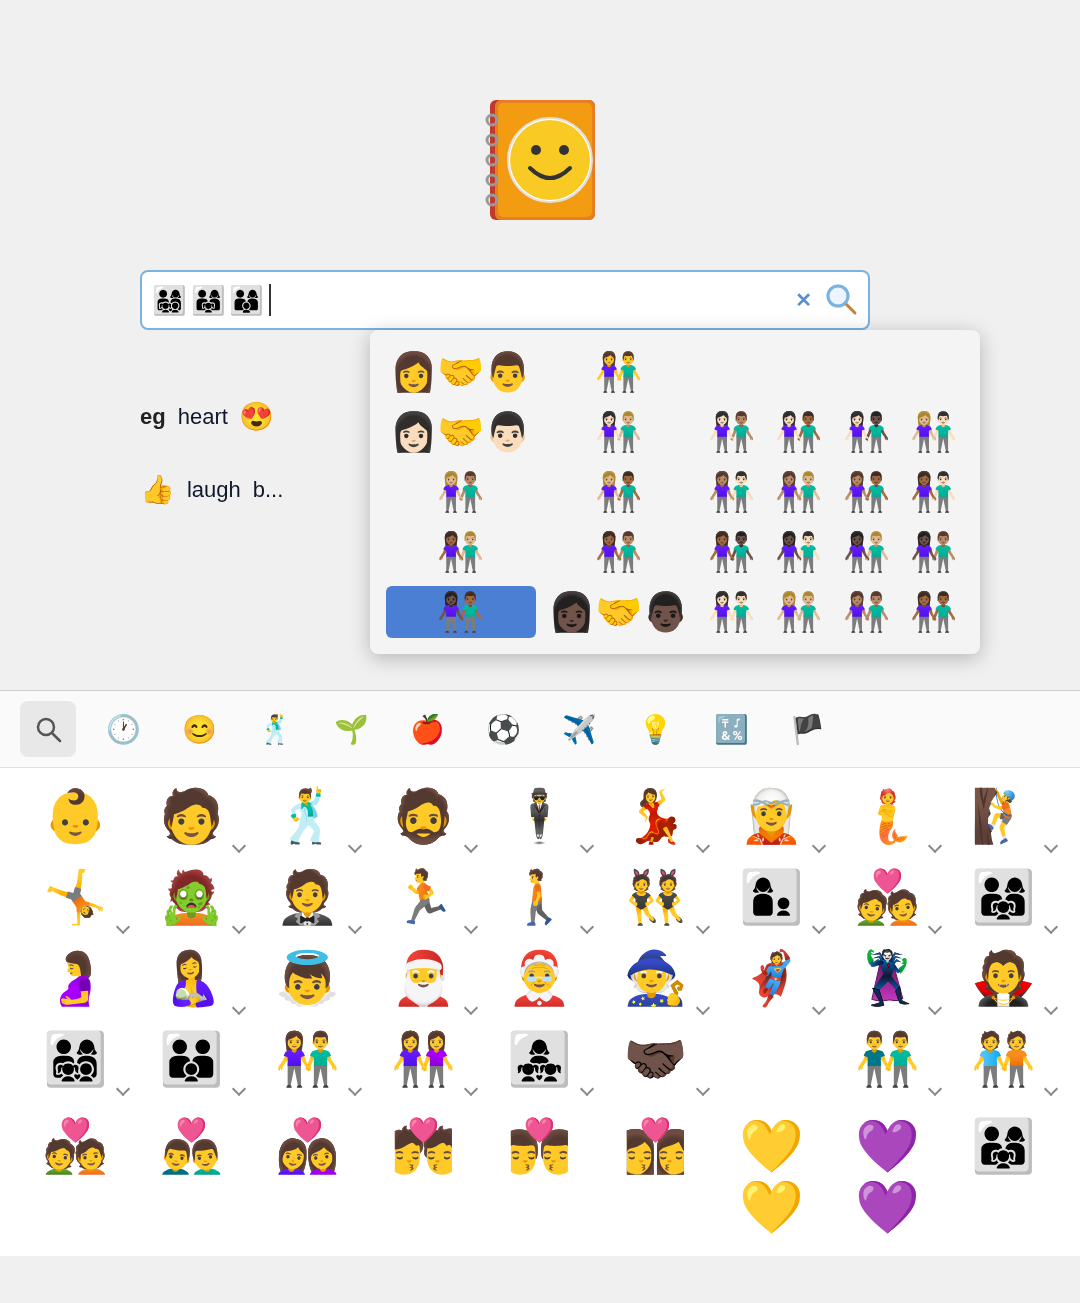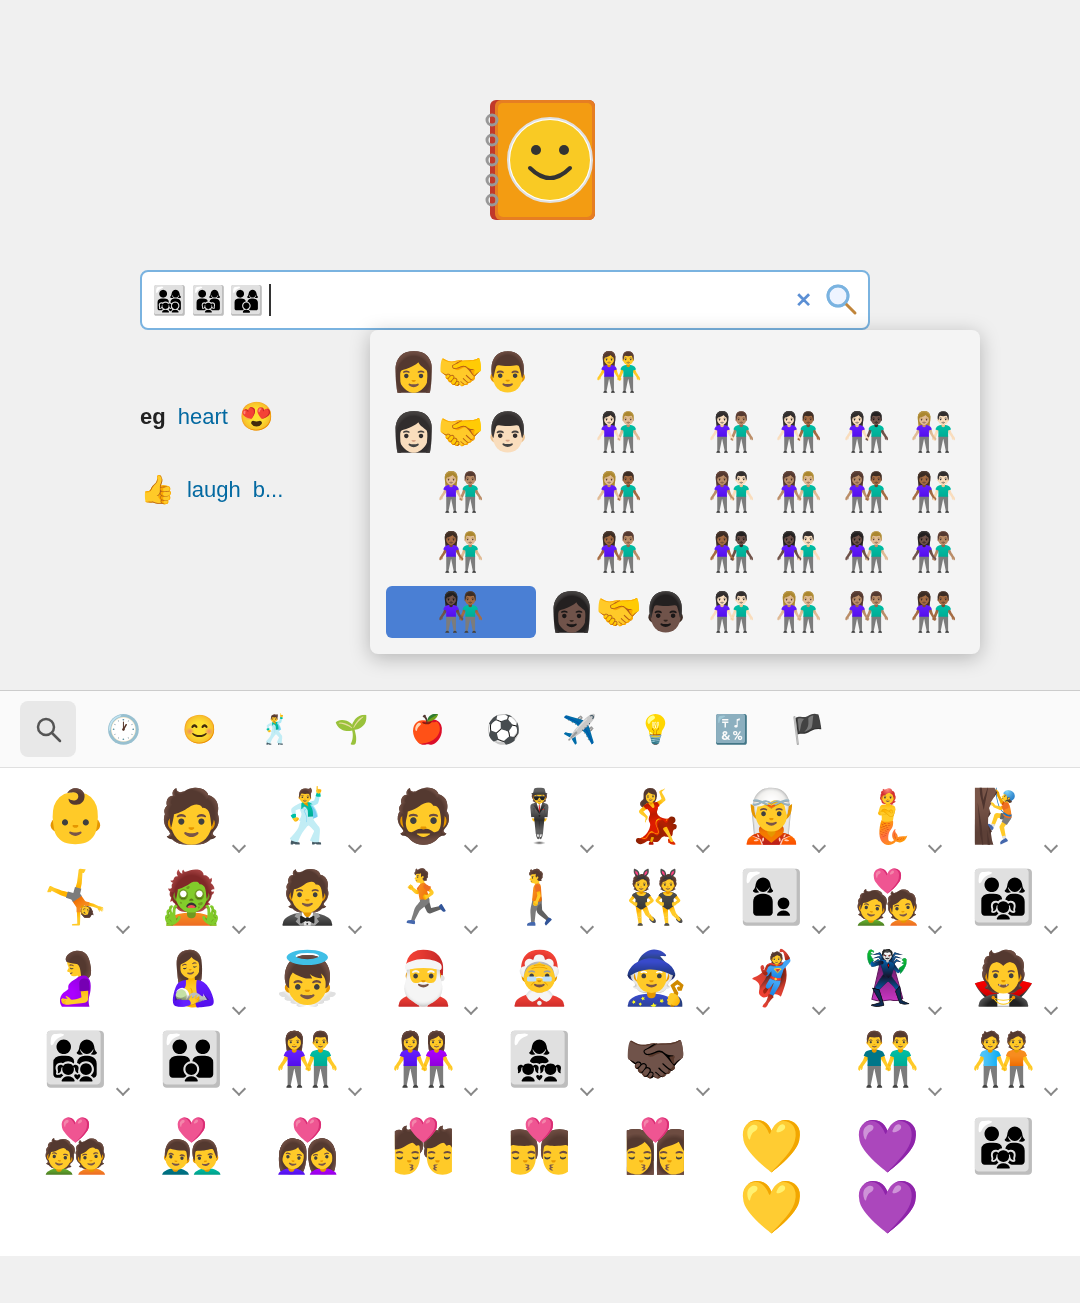"heart" .suggestion-link { color: #0369a1 -> #0f172a }
